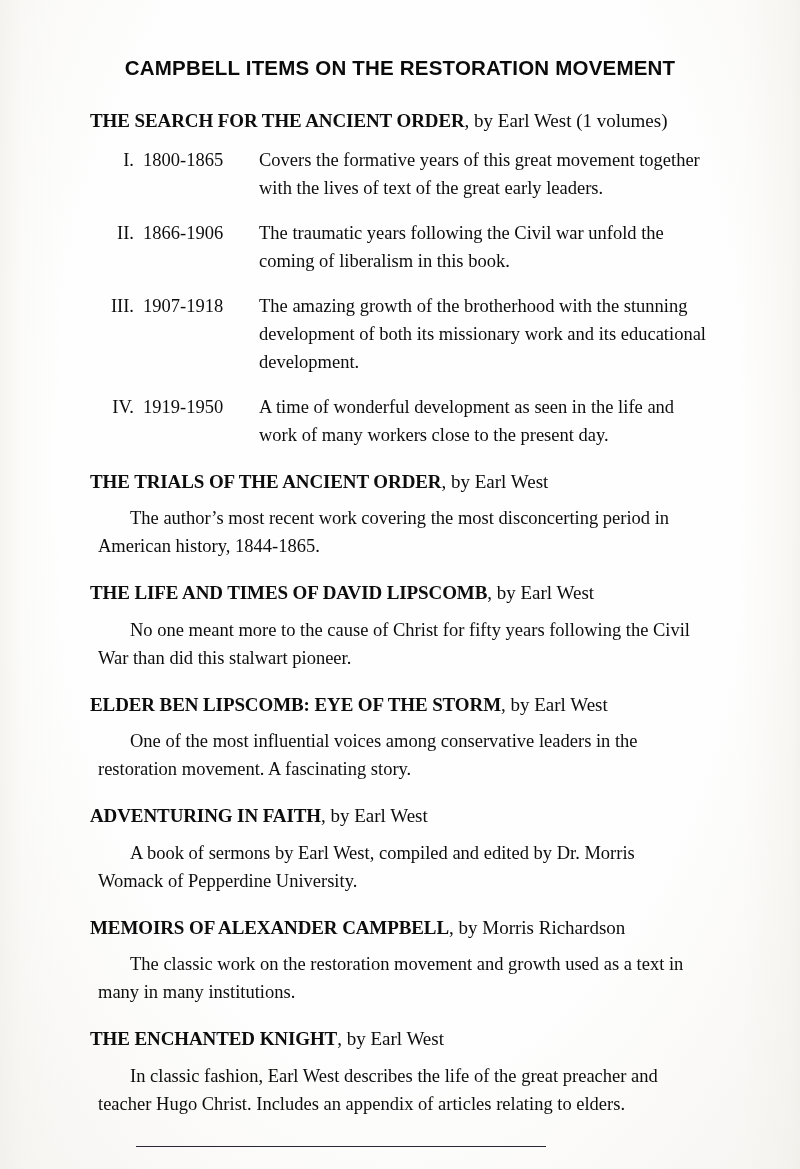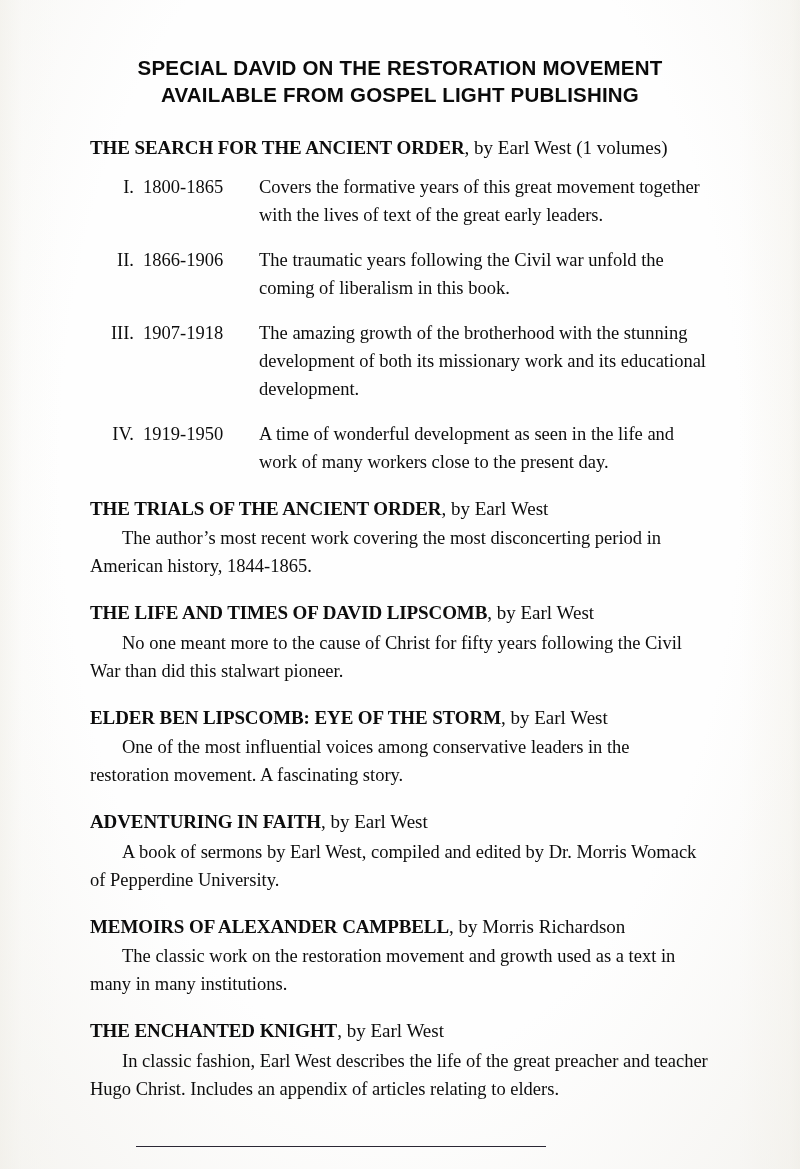"SPECIAL DAVID ON THE RESTORATION" span { text: SPECIAL DAVID -> CAMPBELL ITEMS }
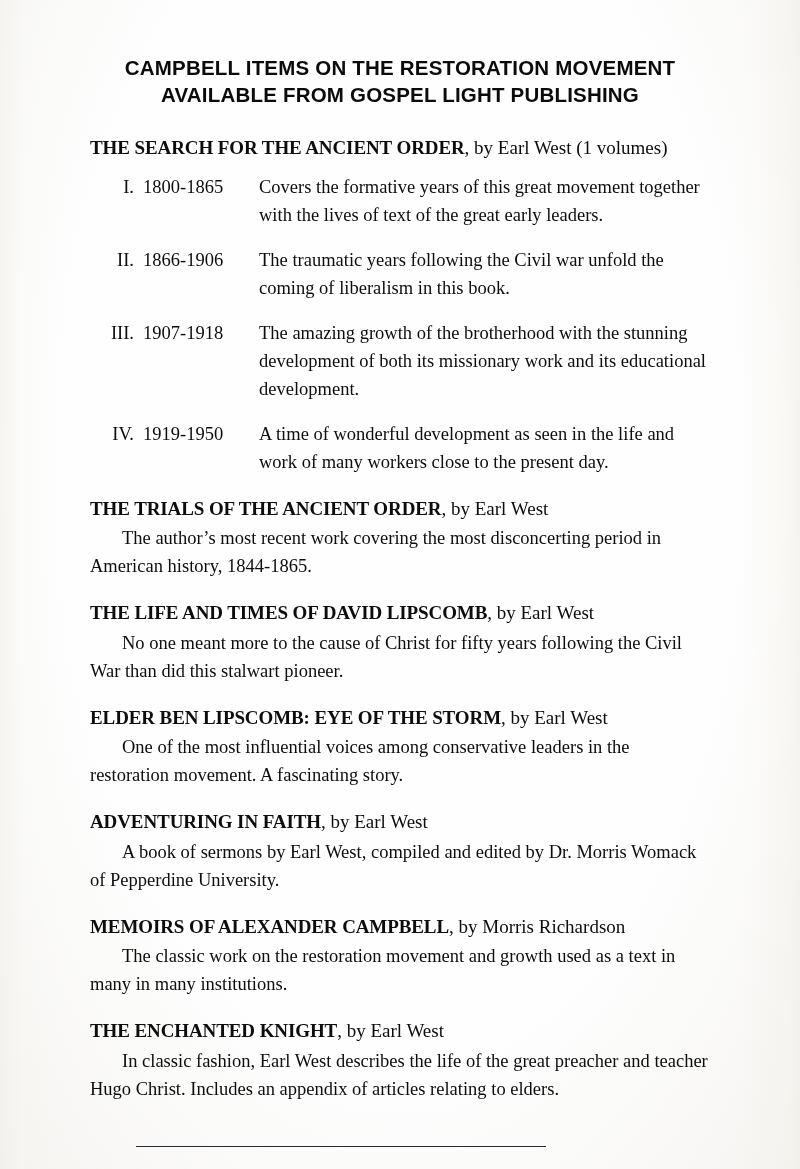"AVAILABLE FROM GOSPEL LIGHT PUBLISHING" span.line2 { html: <span>AVAILABLE FROM GOSPEL LIGHT PUBLISHING</span> -> none }
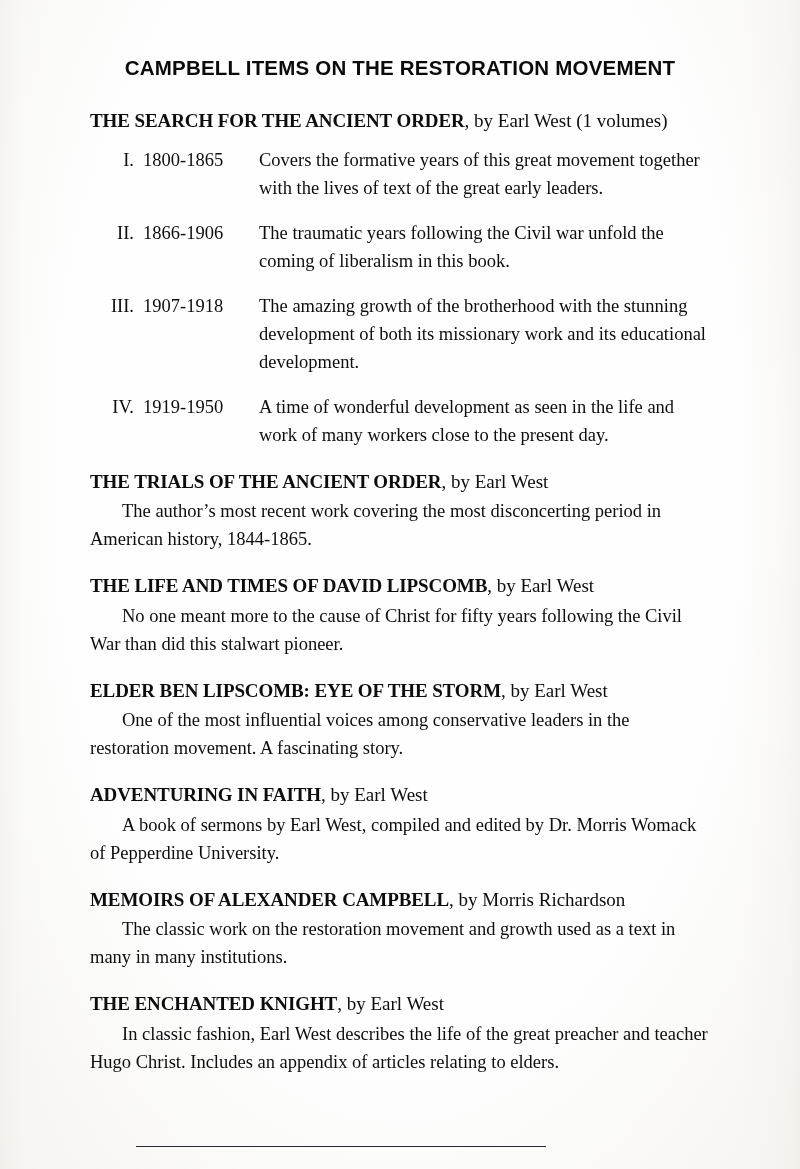"The author’s most recent work" .entry-desc { margin: 0 -> 8px }
